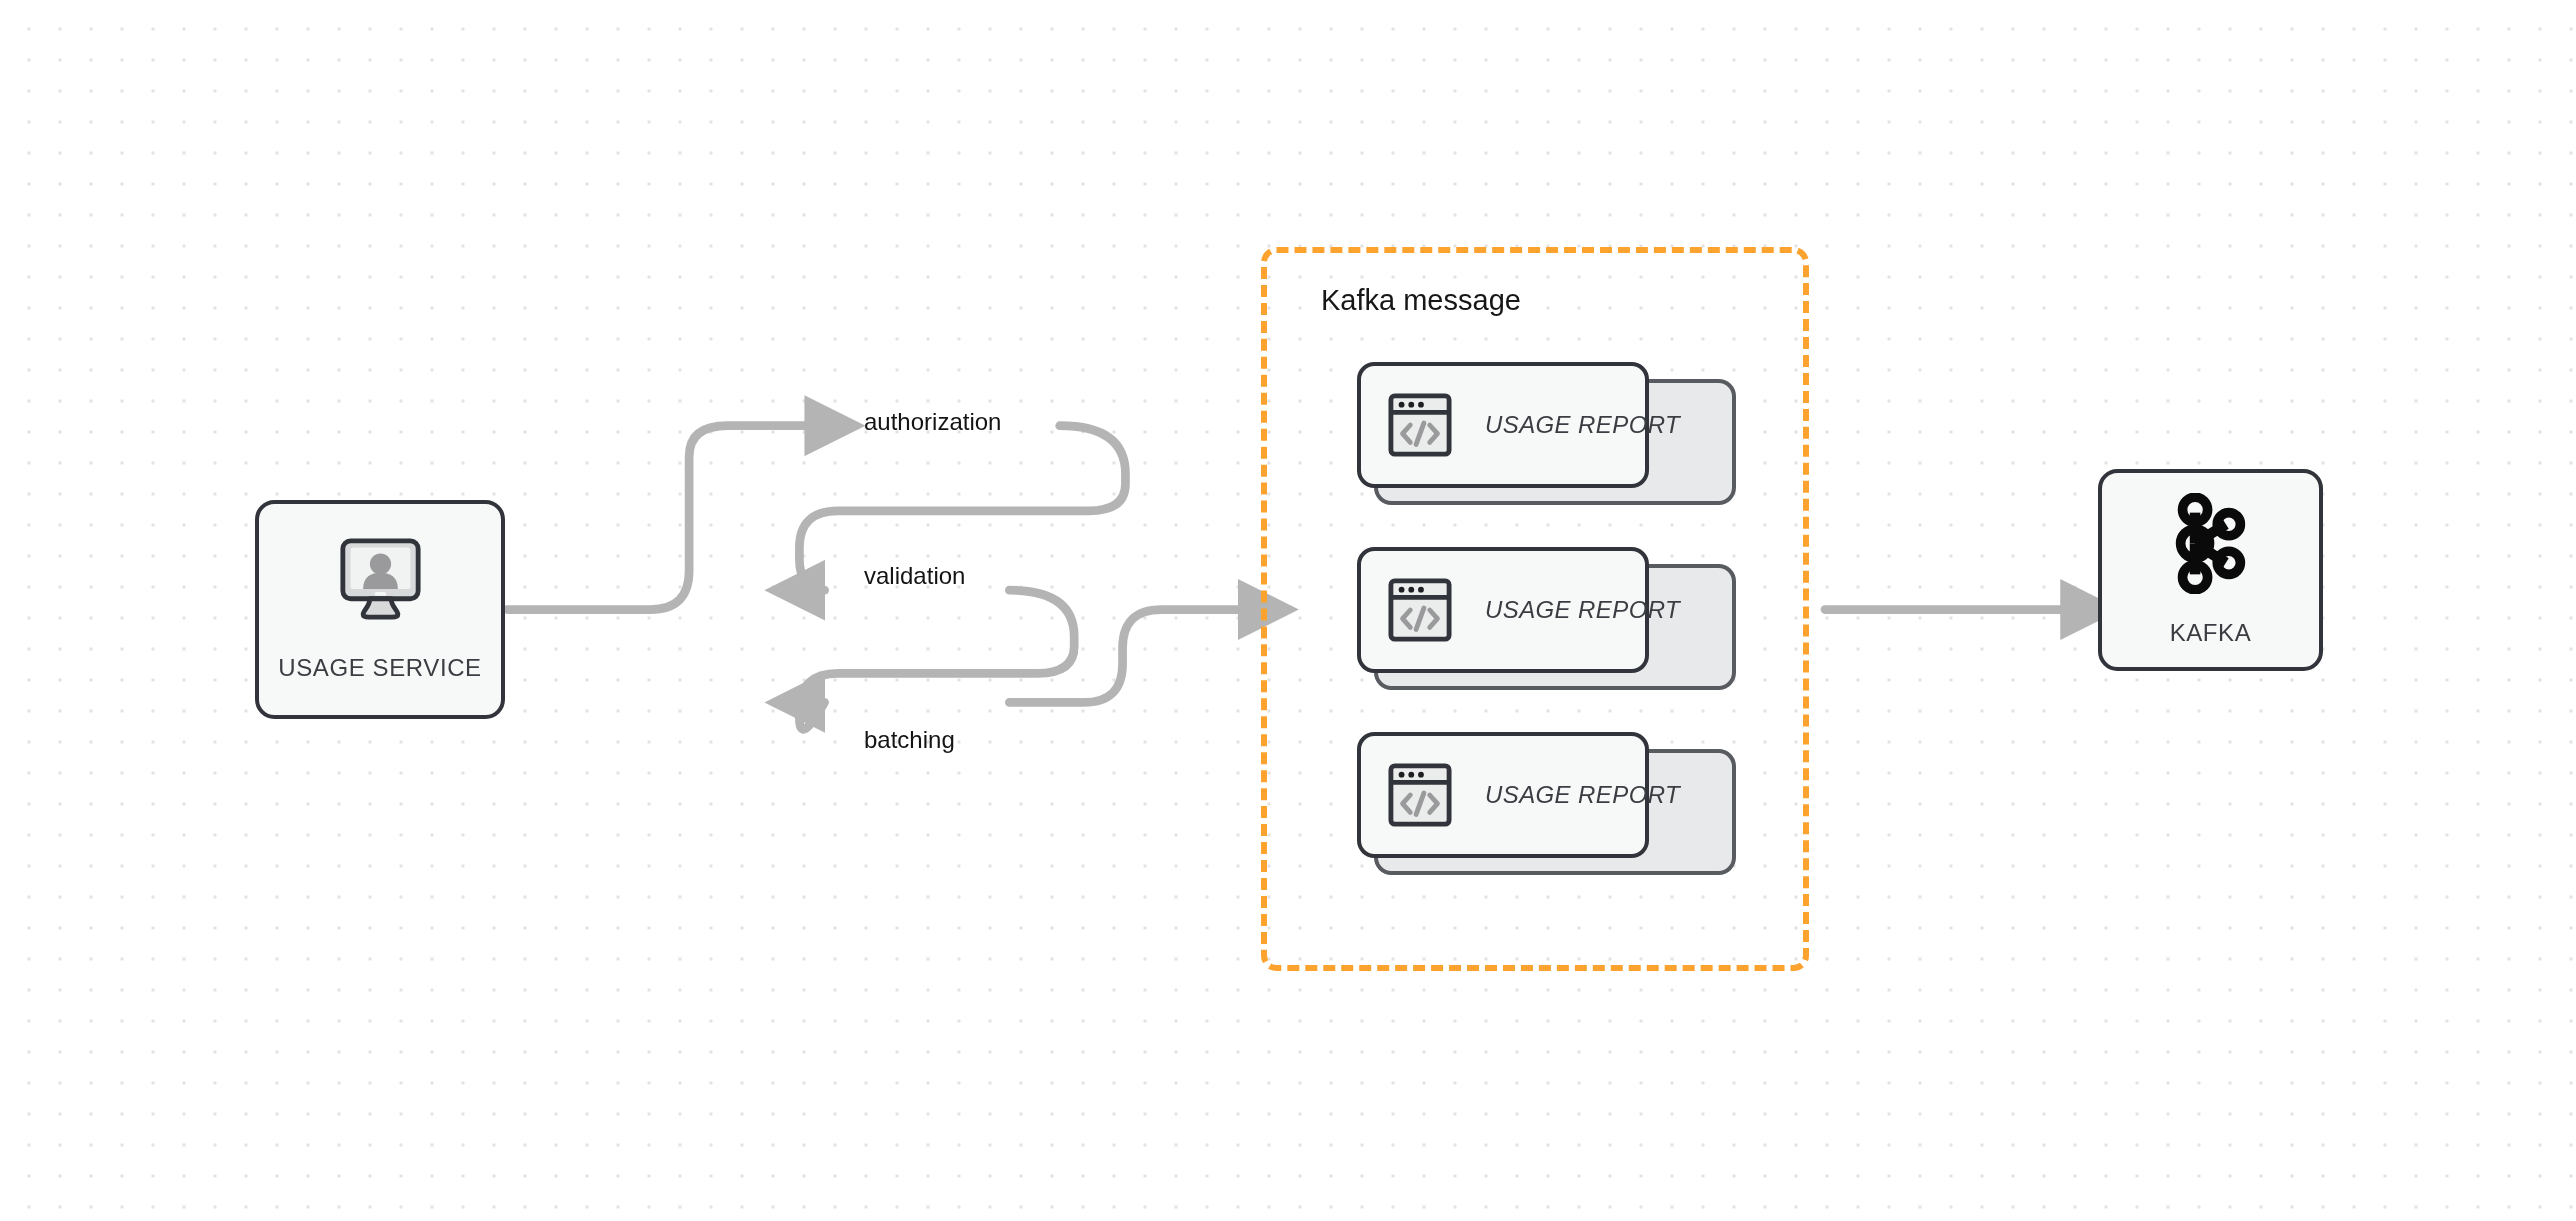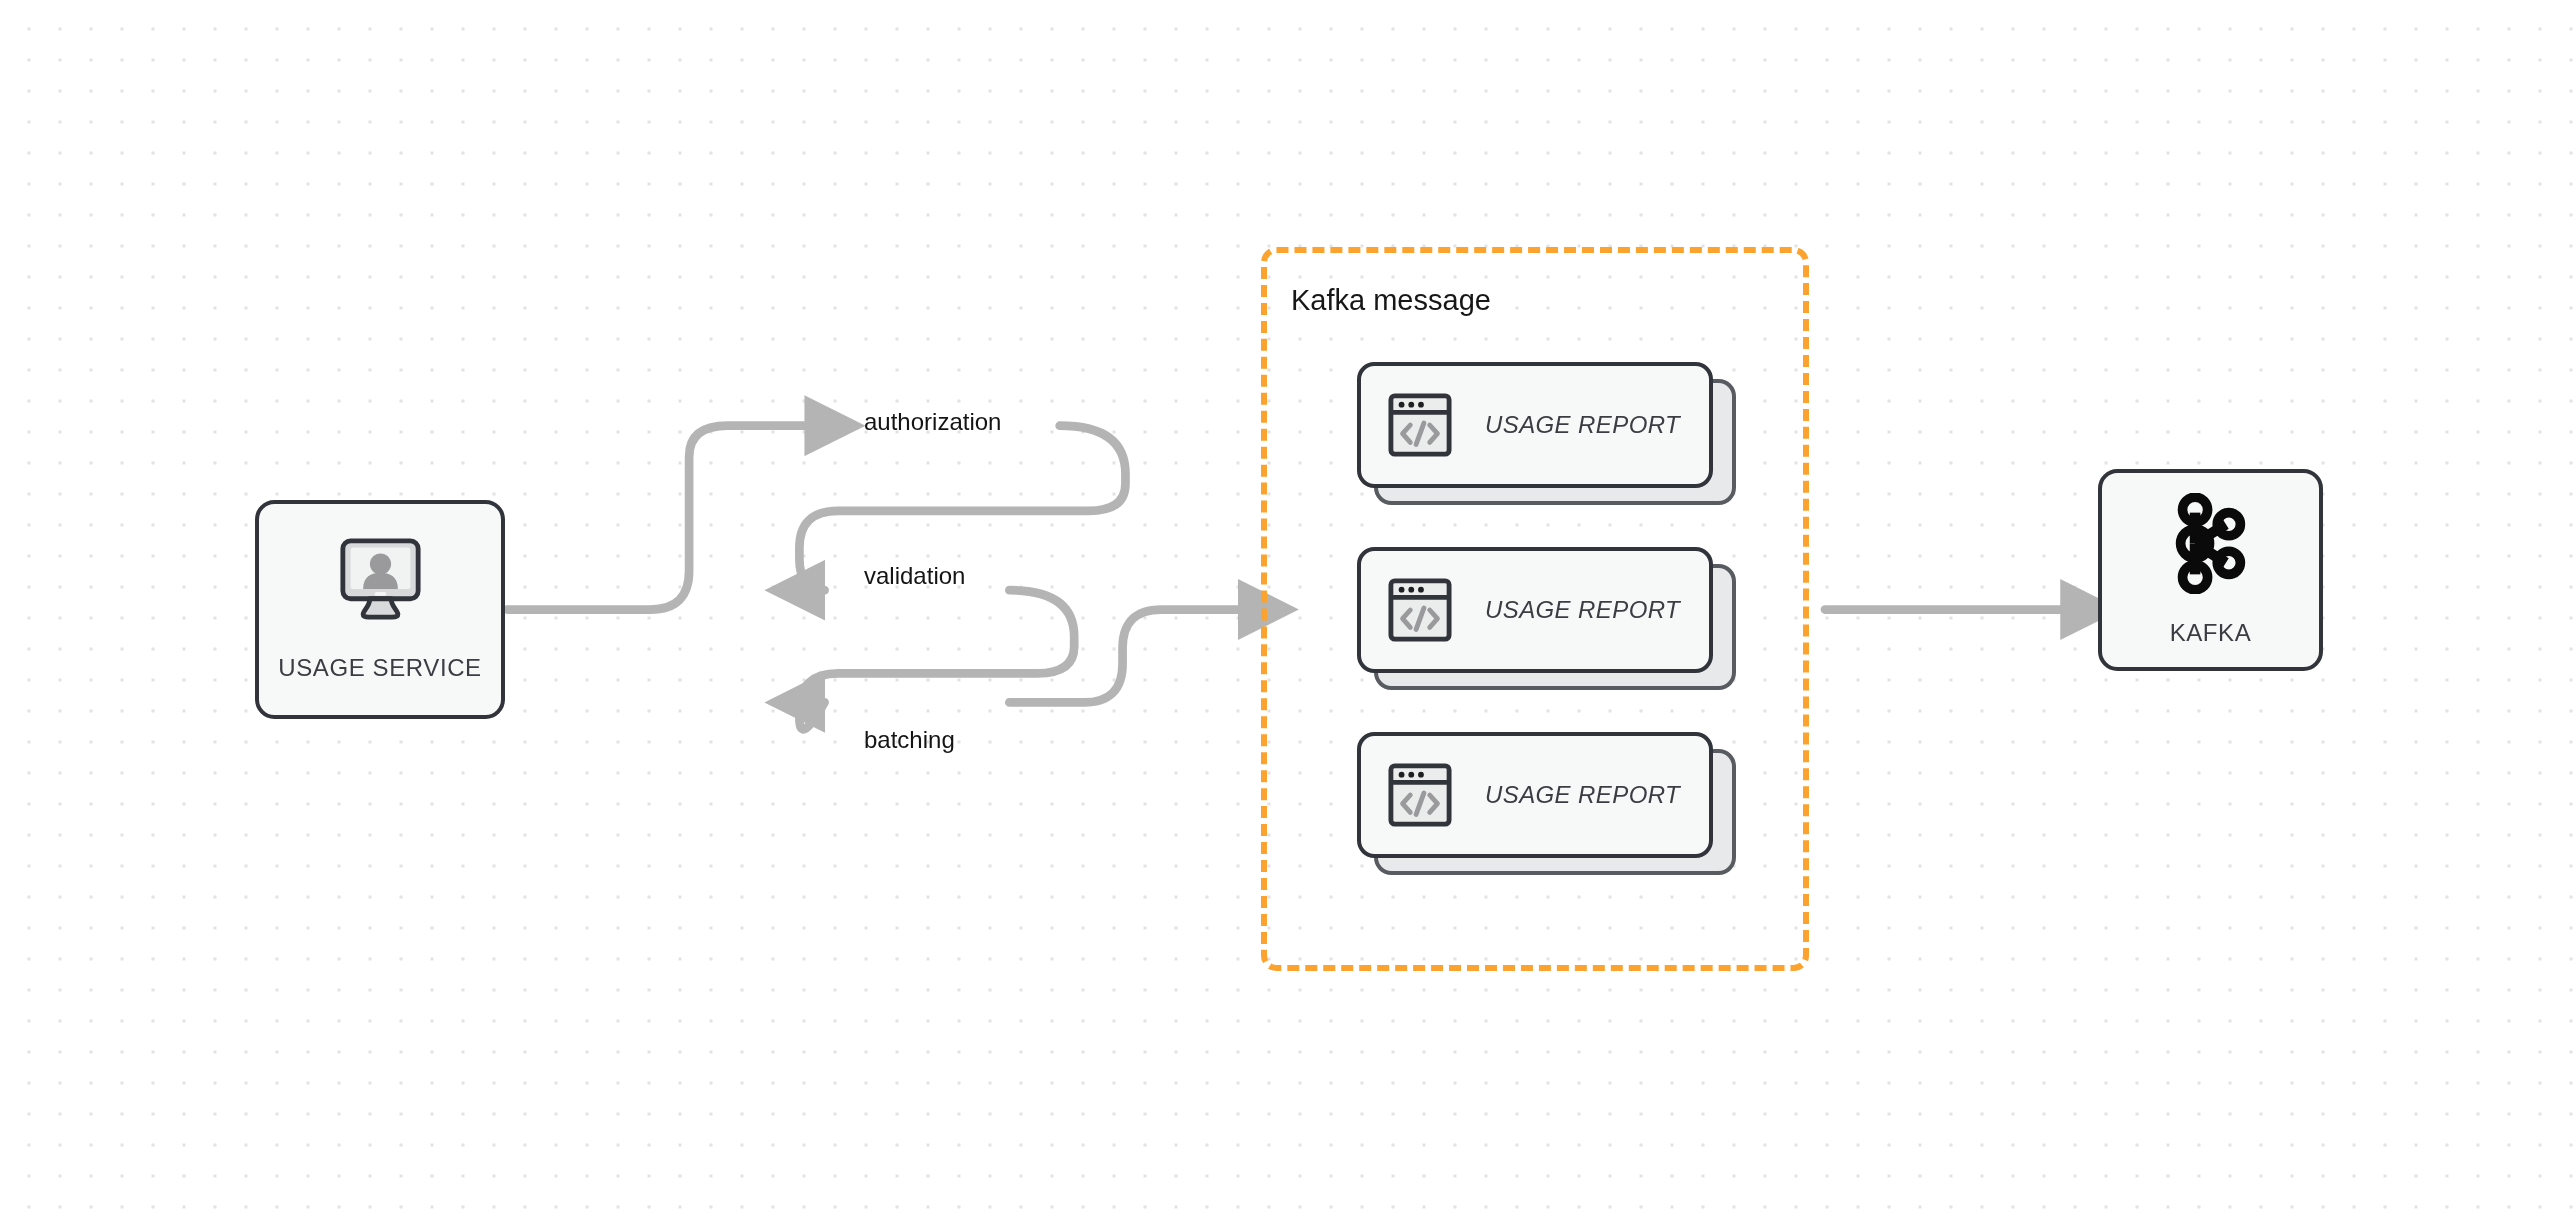"Kafka message" #group-kafka-message-title { left: 1291px -> 1321px }
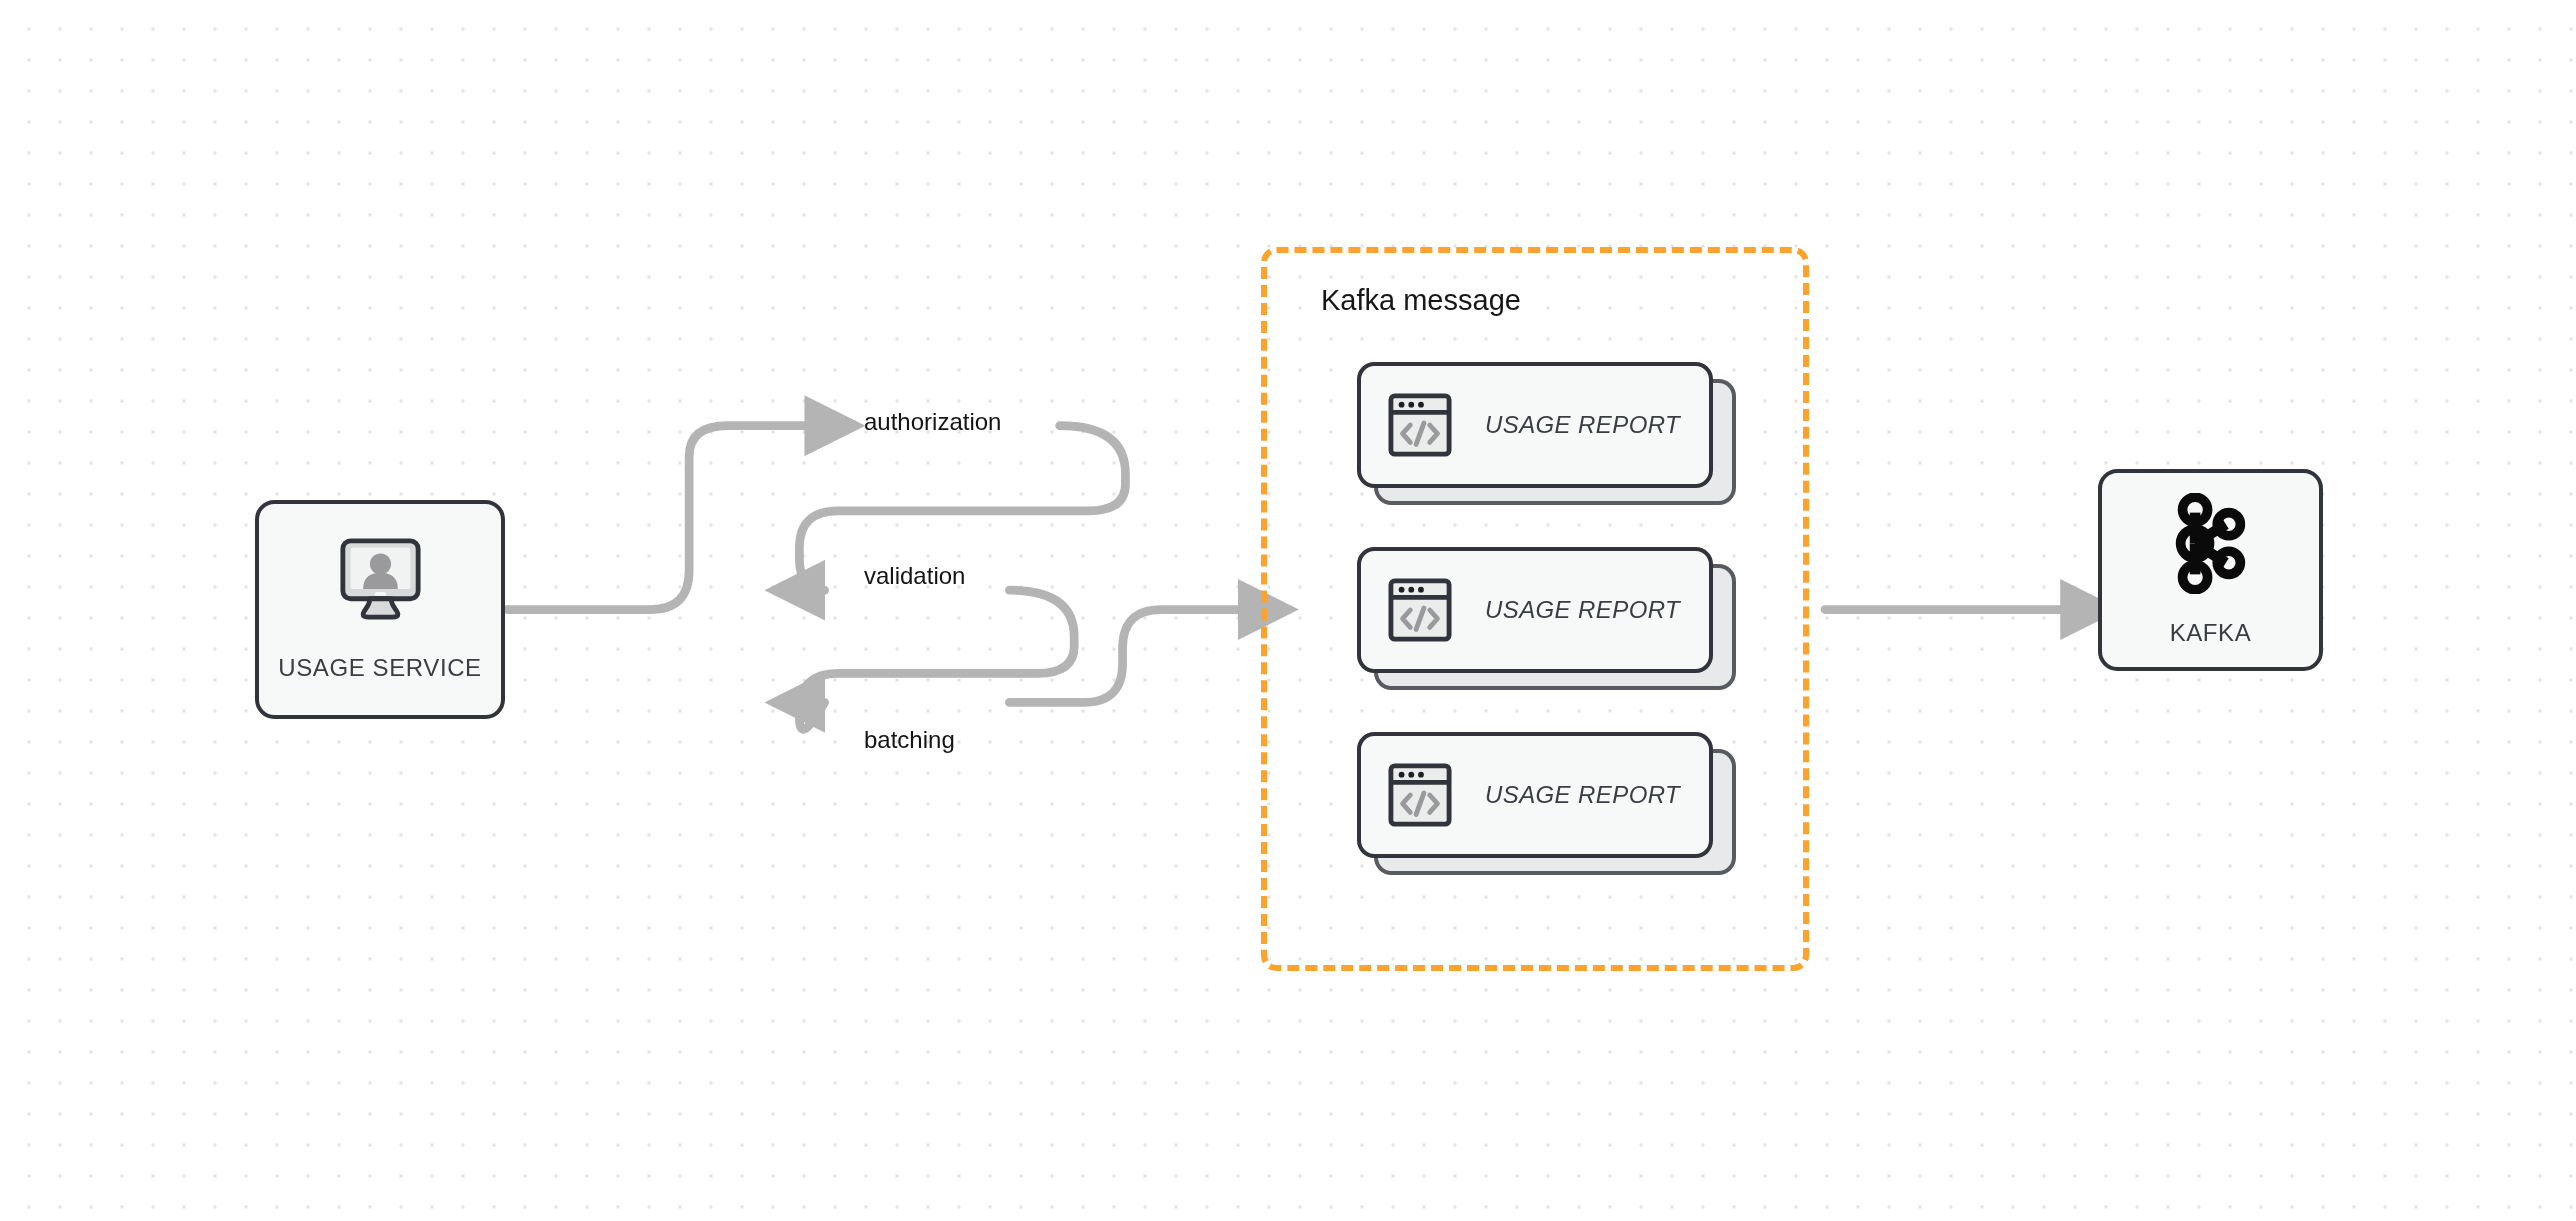"USAGE REPORT" .report-card { width: 356px -> 292px }
